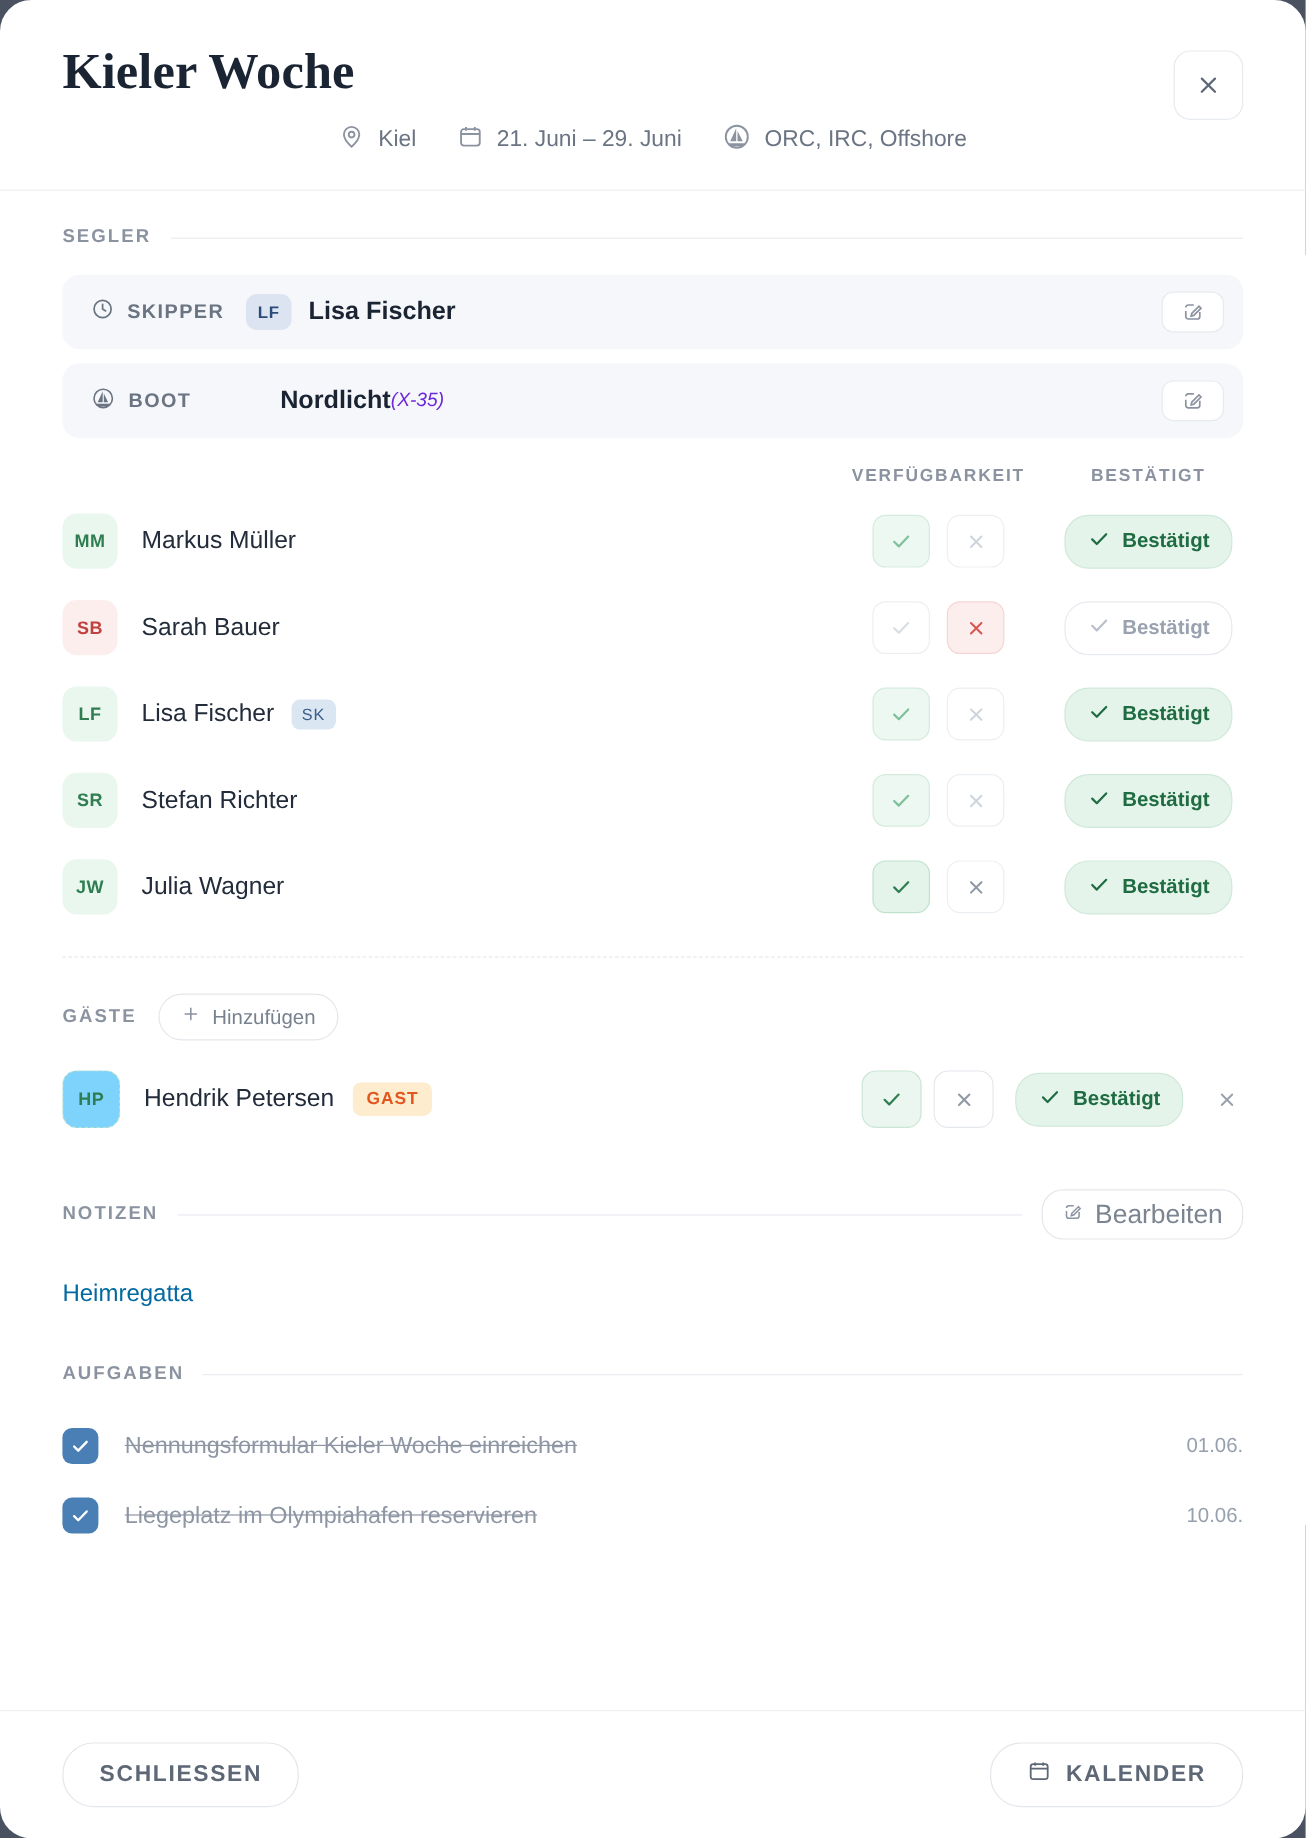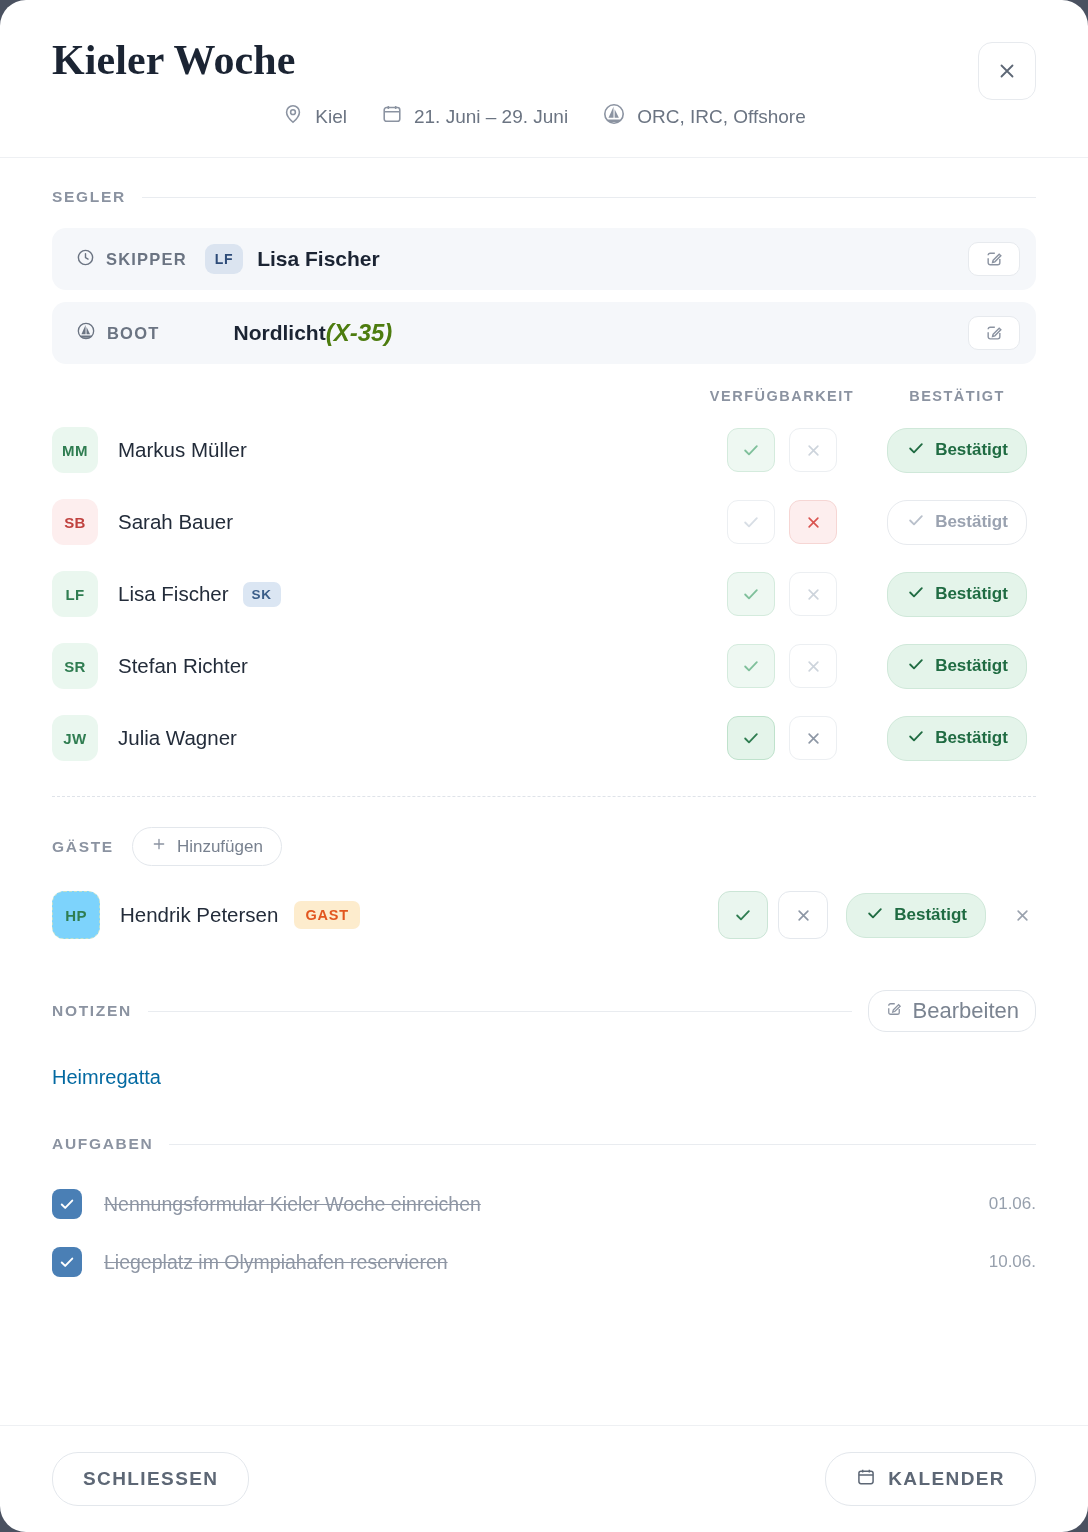"(X-35)" .boat-model { color: #4d7c0f -> #6d28d9; font-size: 24px -> 16px; font-weight: bold -> normal }
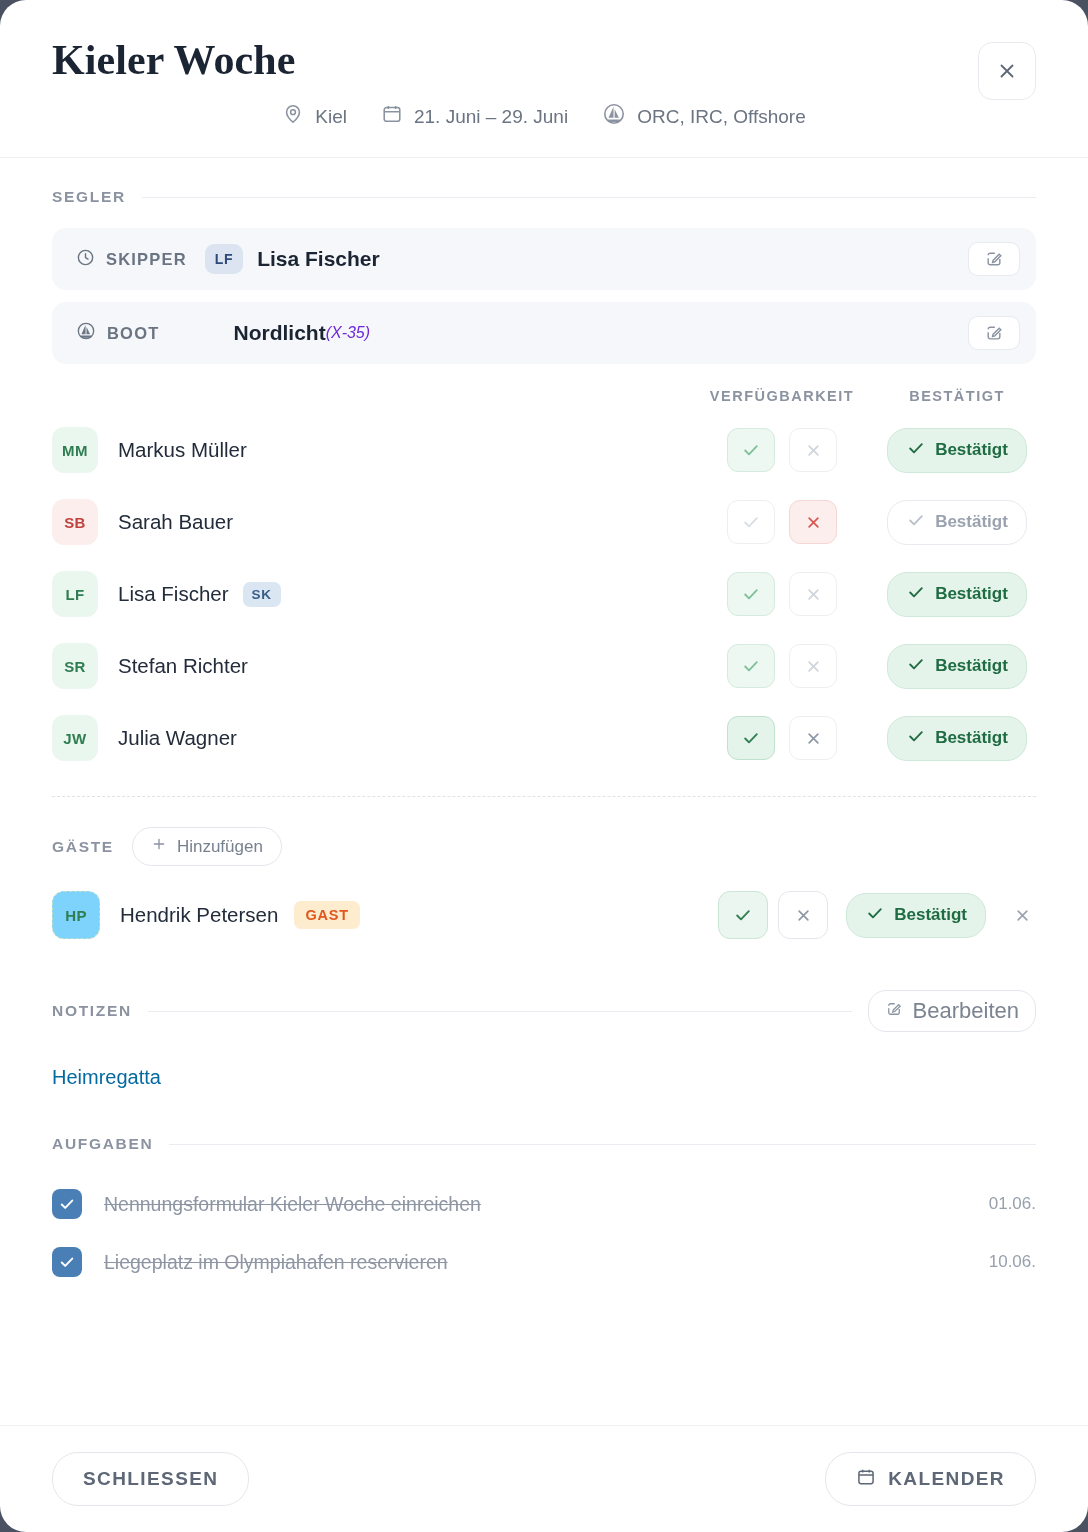"SK" .badge-sk { font-weight: bold -> normal }
